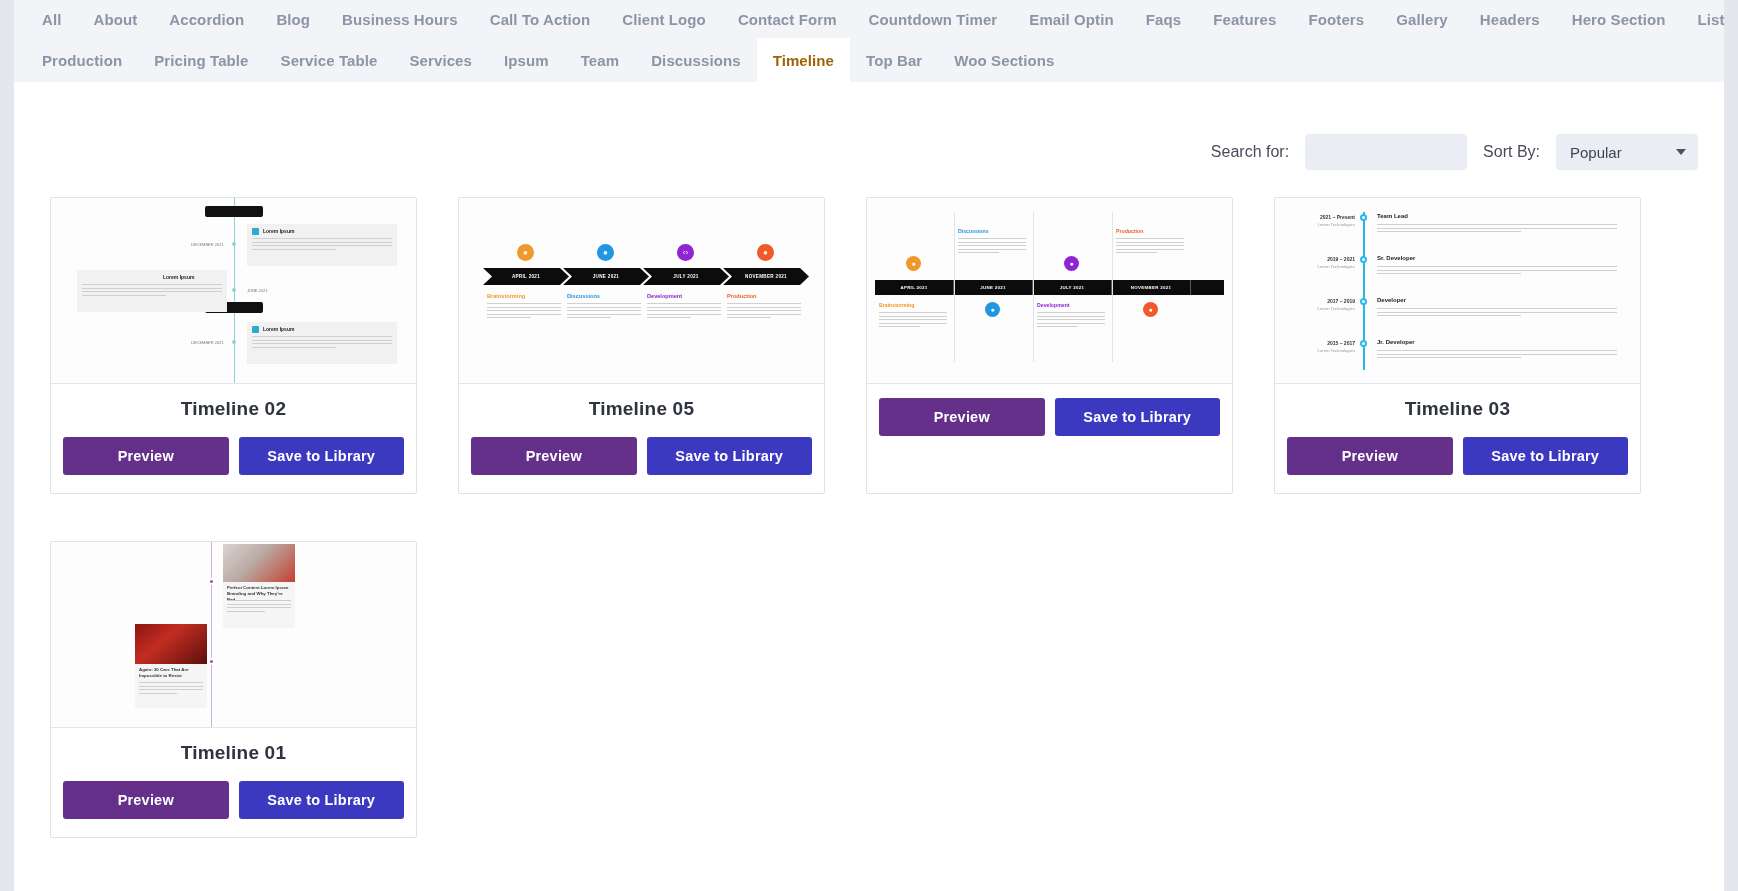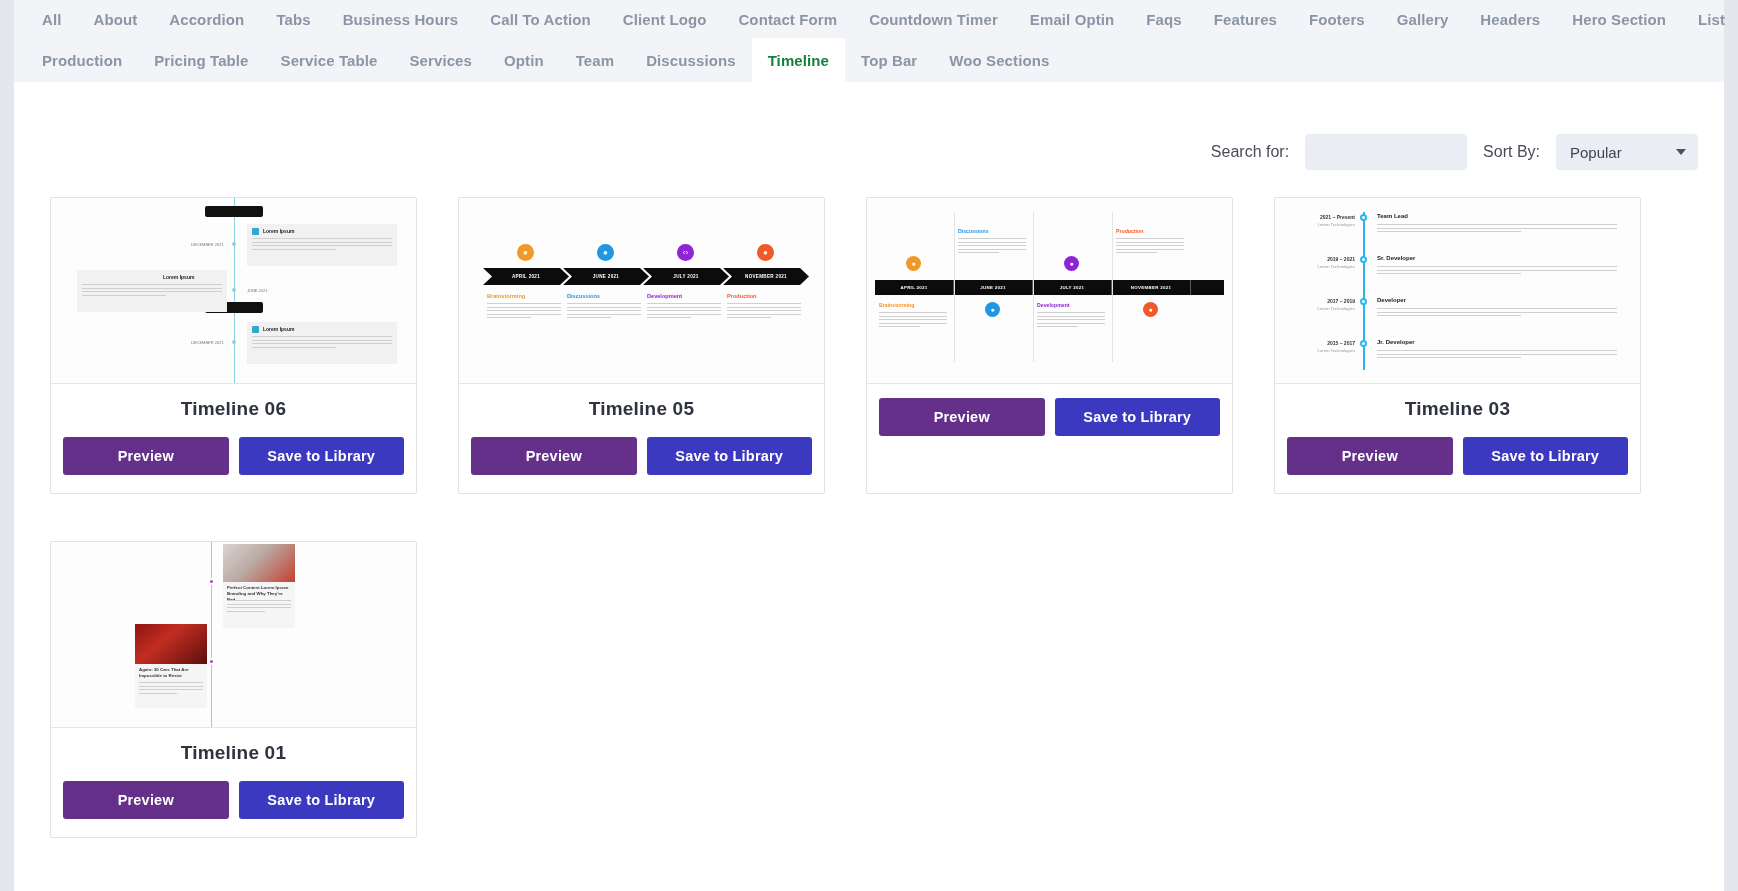"Tabs" div.navitem { text: Tabs -> Blog }
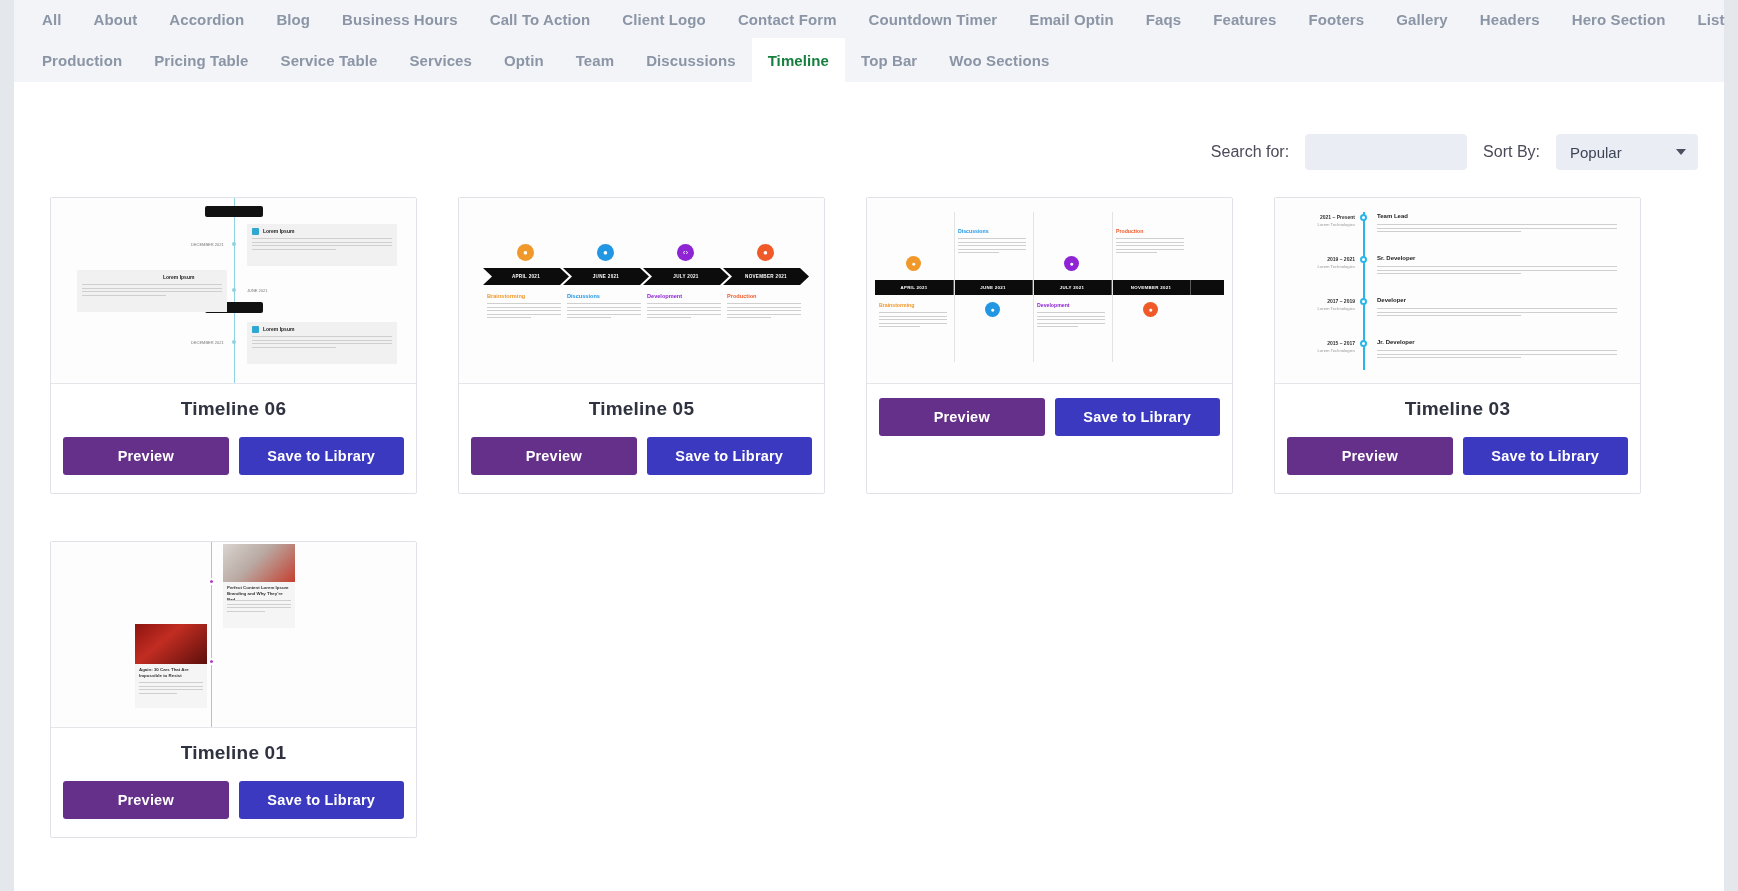"Optin" div.navitem { text: Optin -> Ipsum }
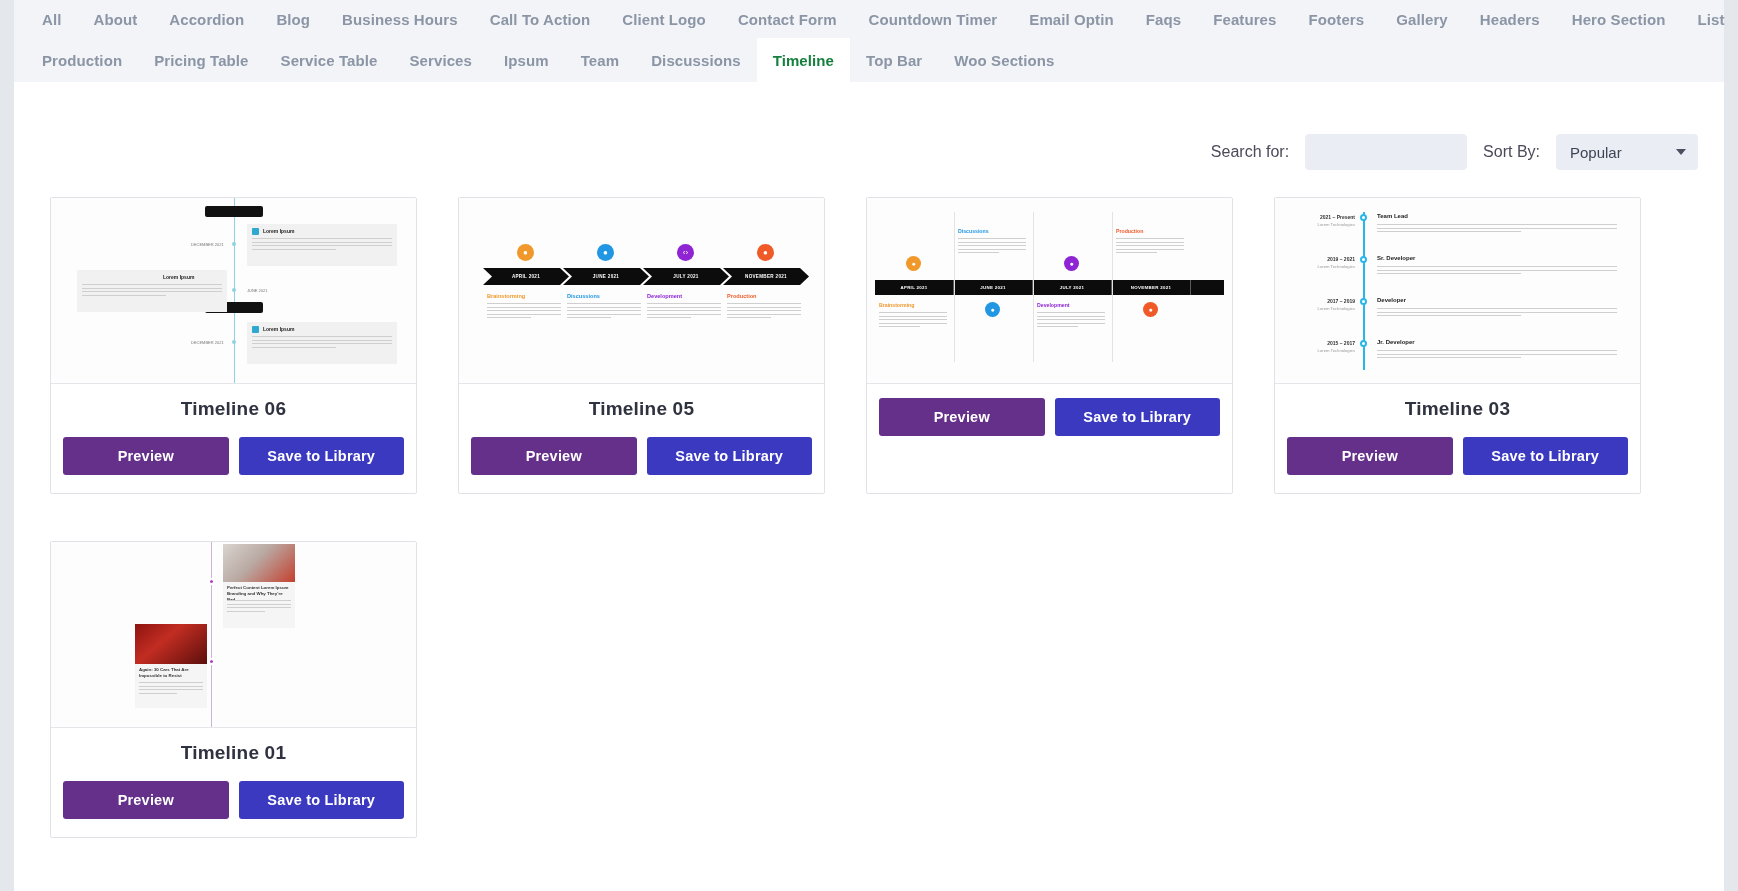"Timeline" .navitem.active { color: #15803d -> #a16207 }
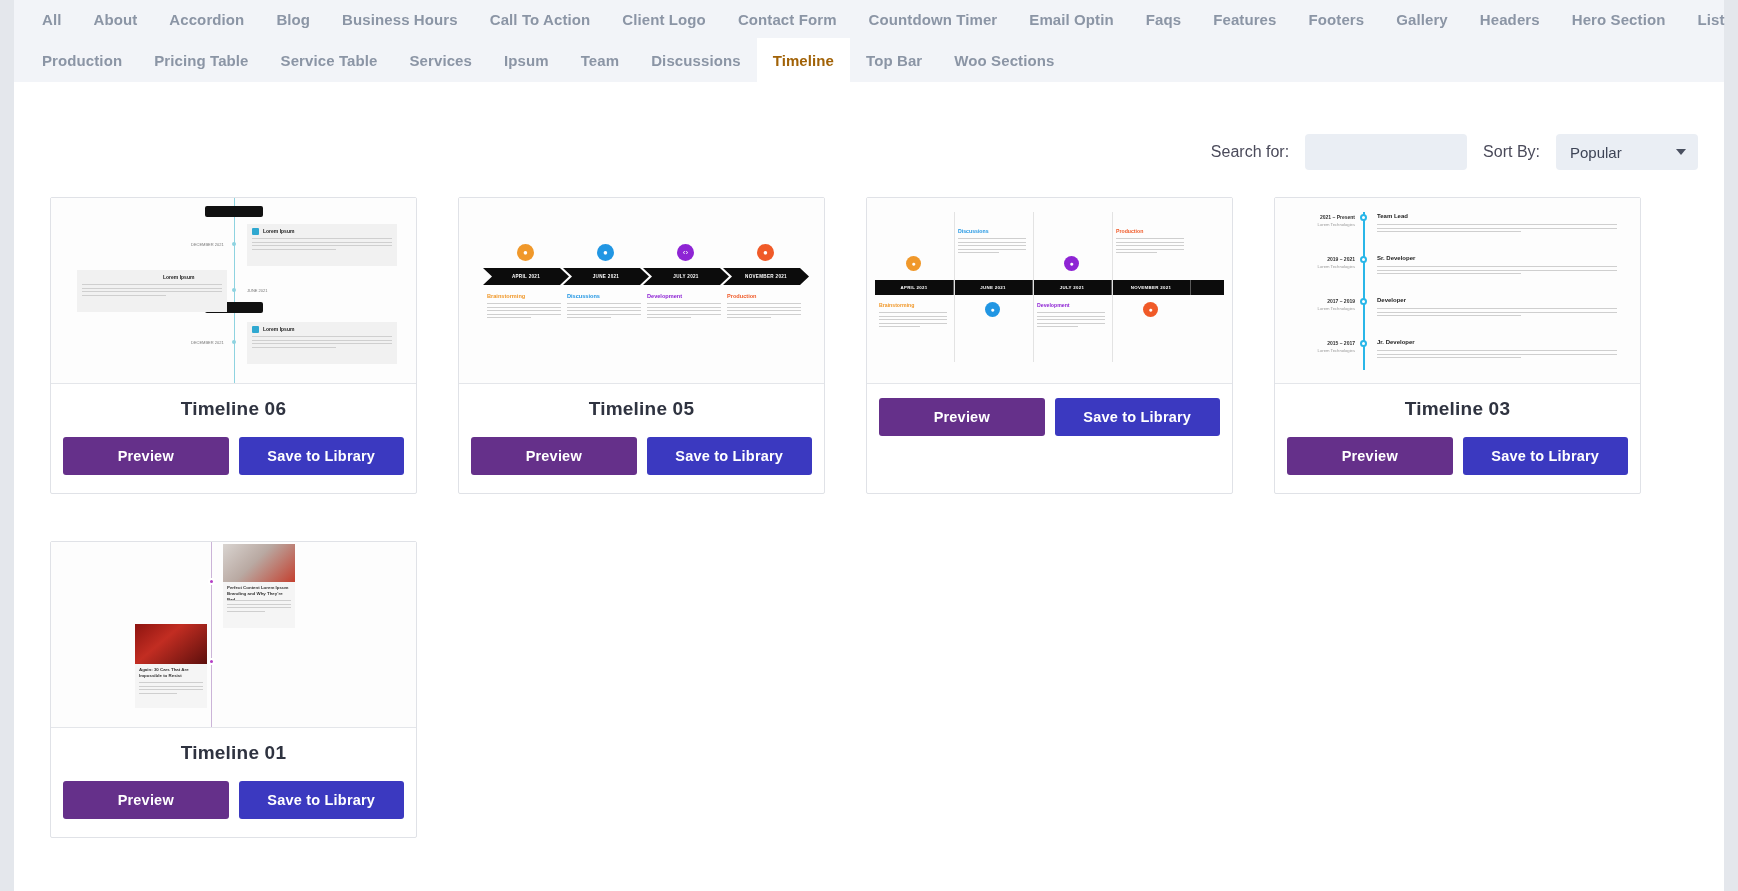"Timeline 06" div.card-title { text: 06 -> 02 }
